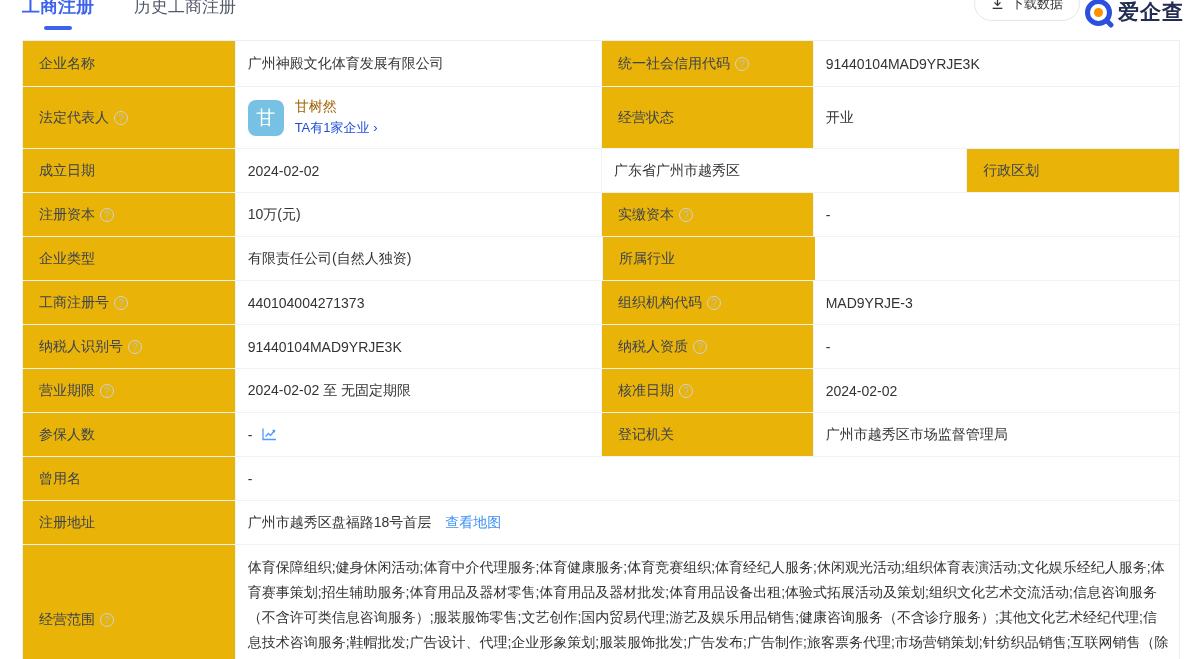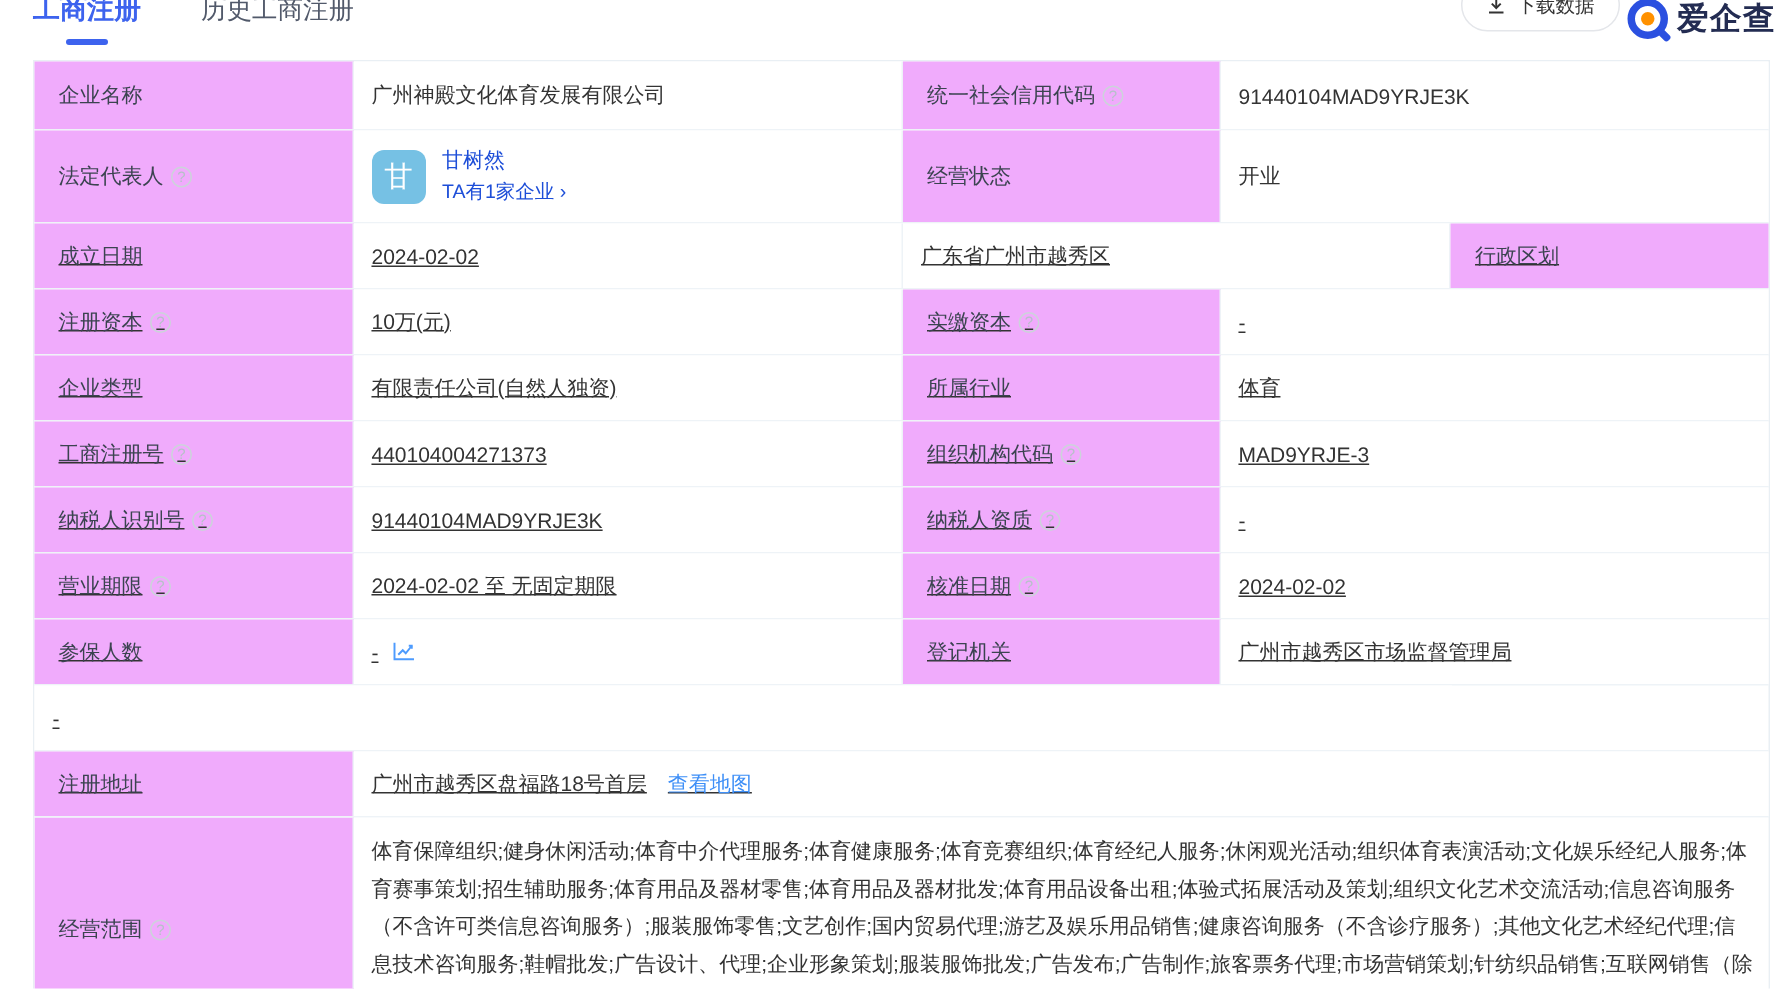"企业名称" .lab { background: #f0abfc -> #eab308 }
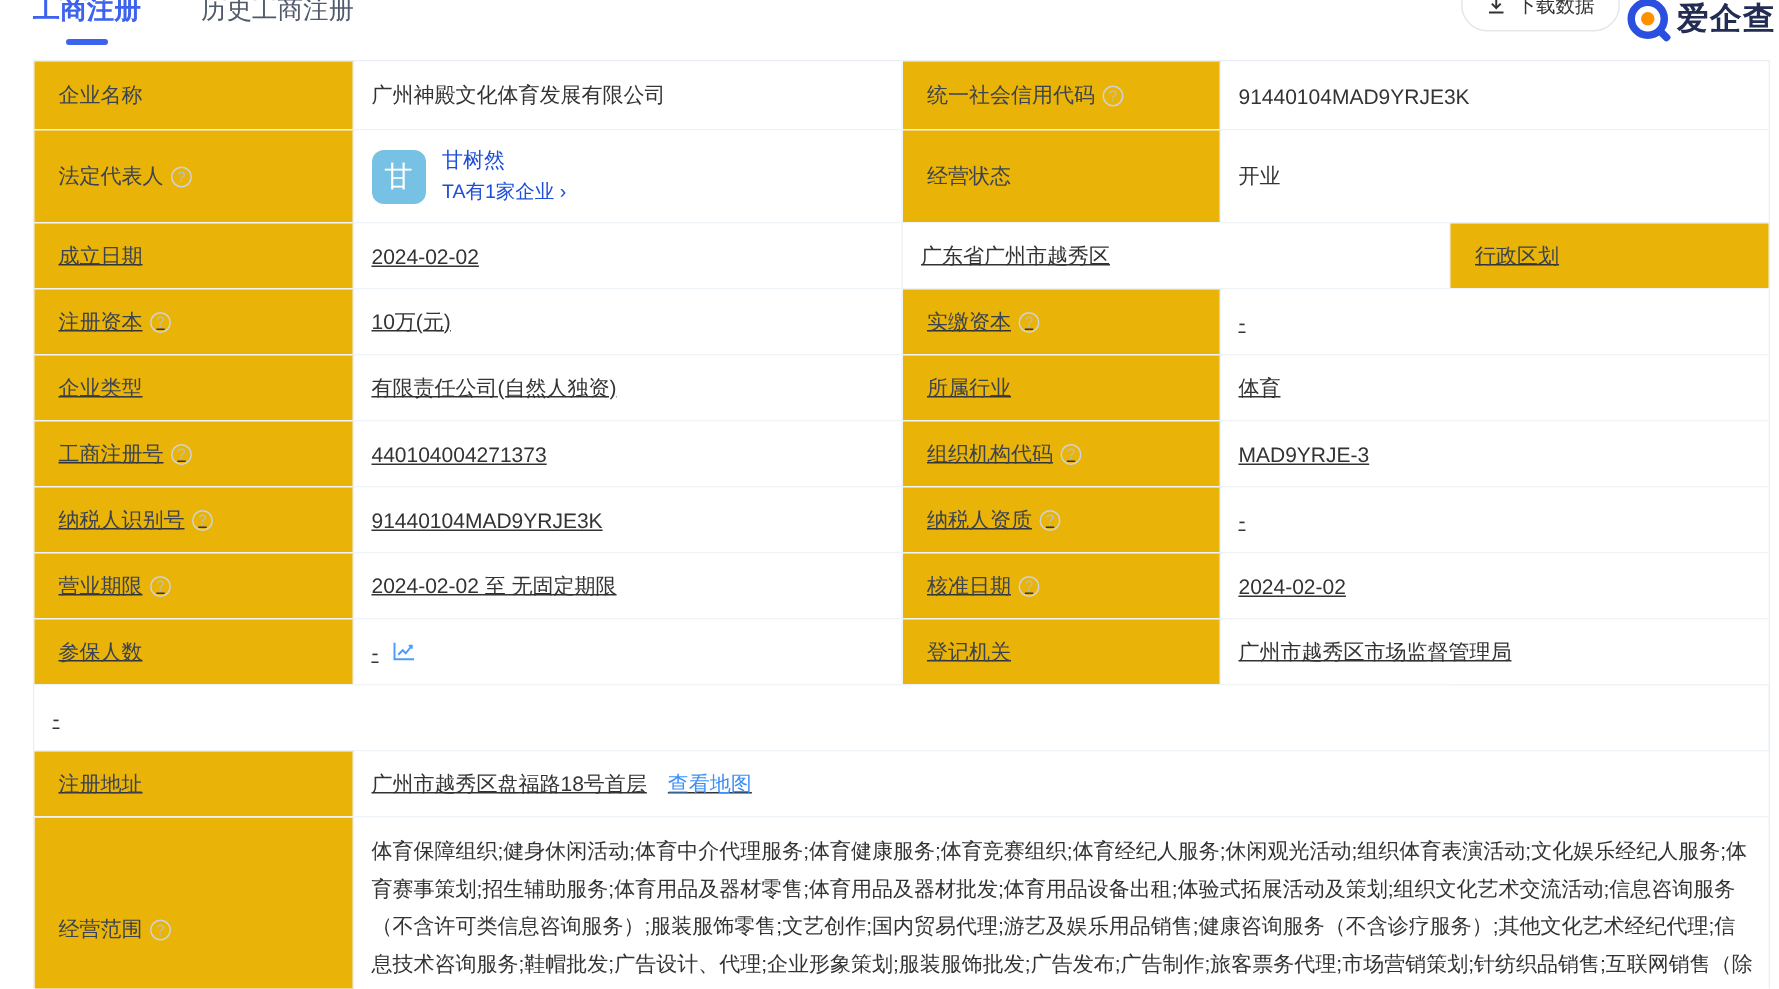"甘树然" .rep-name { color: #1d4ed8 -> #a16207 }
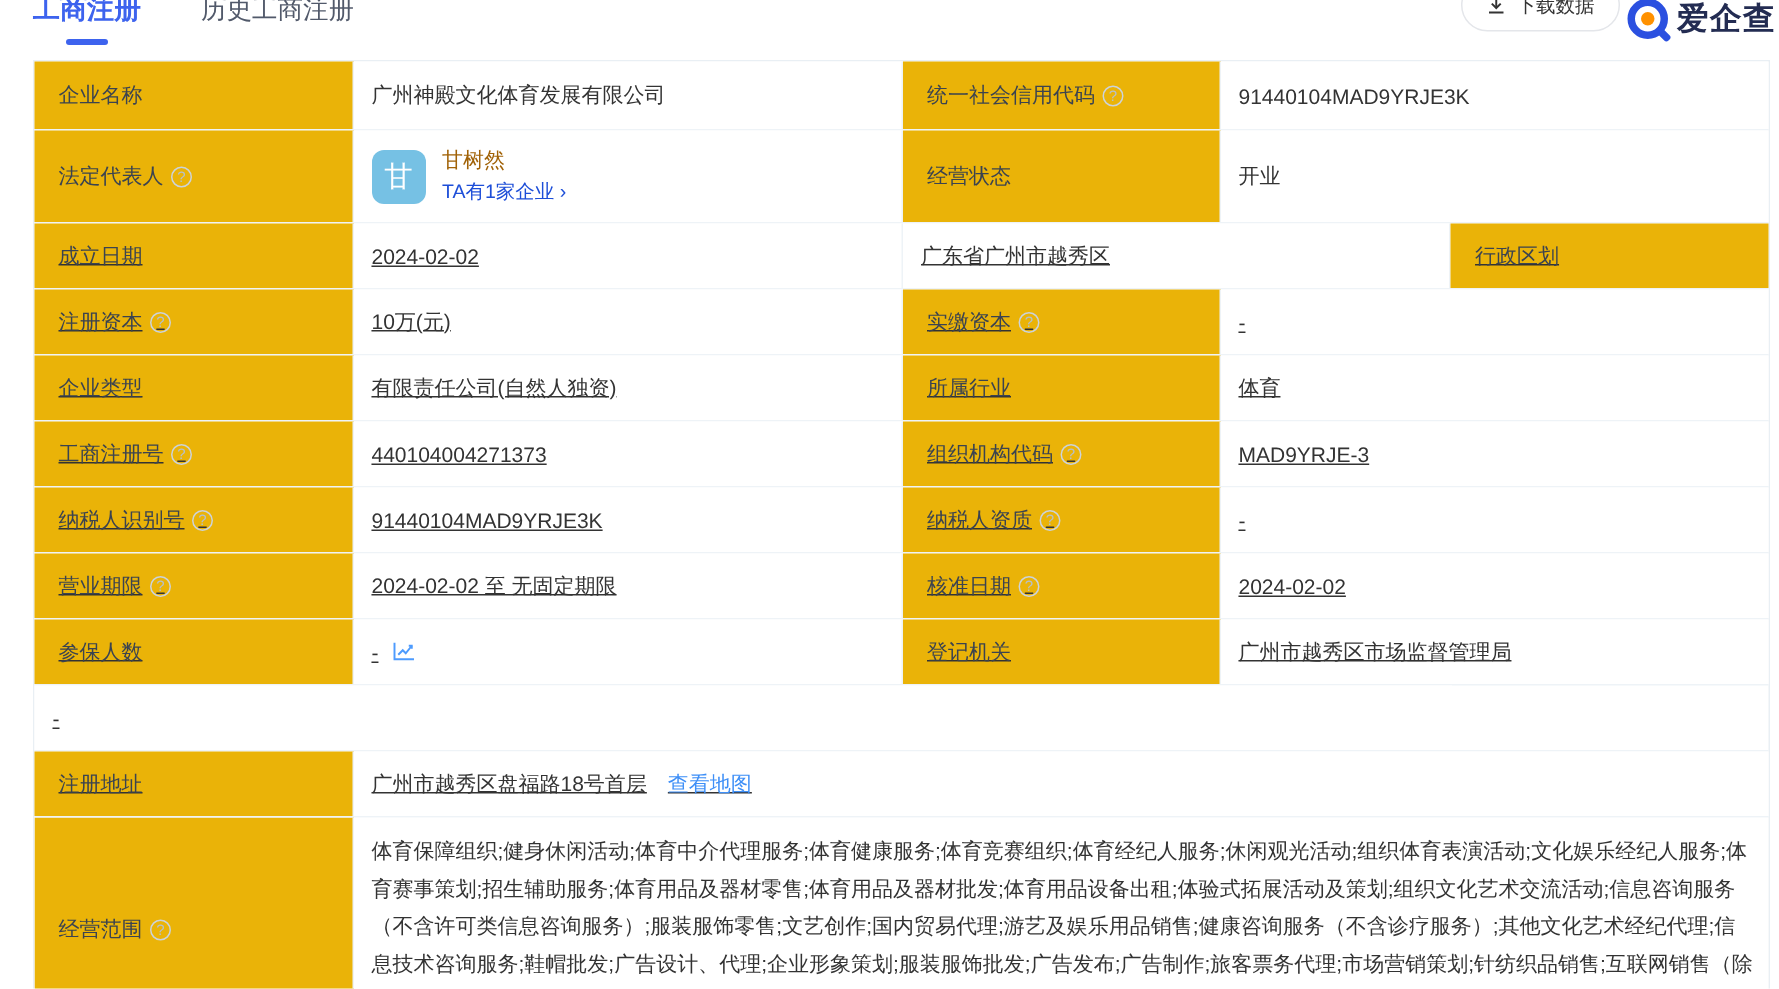"成立日期" .h44 { text-decoration: underline -> none }
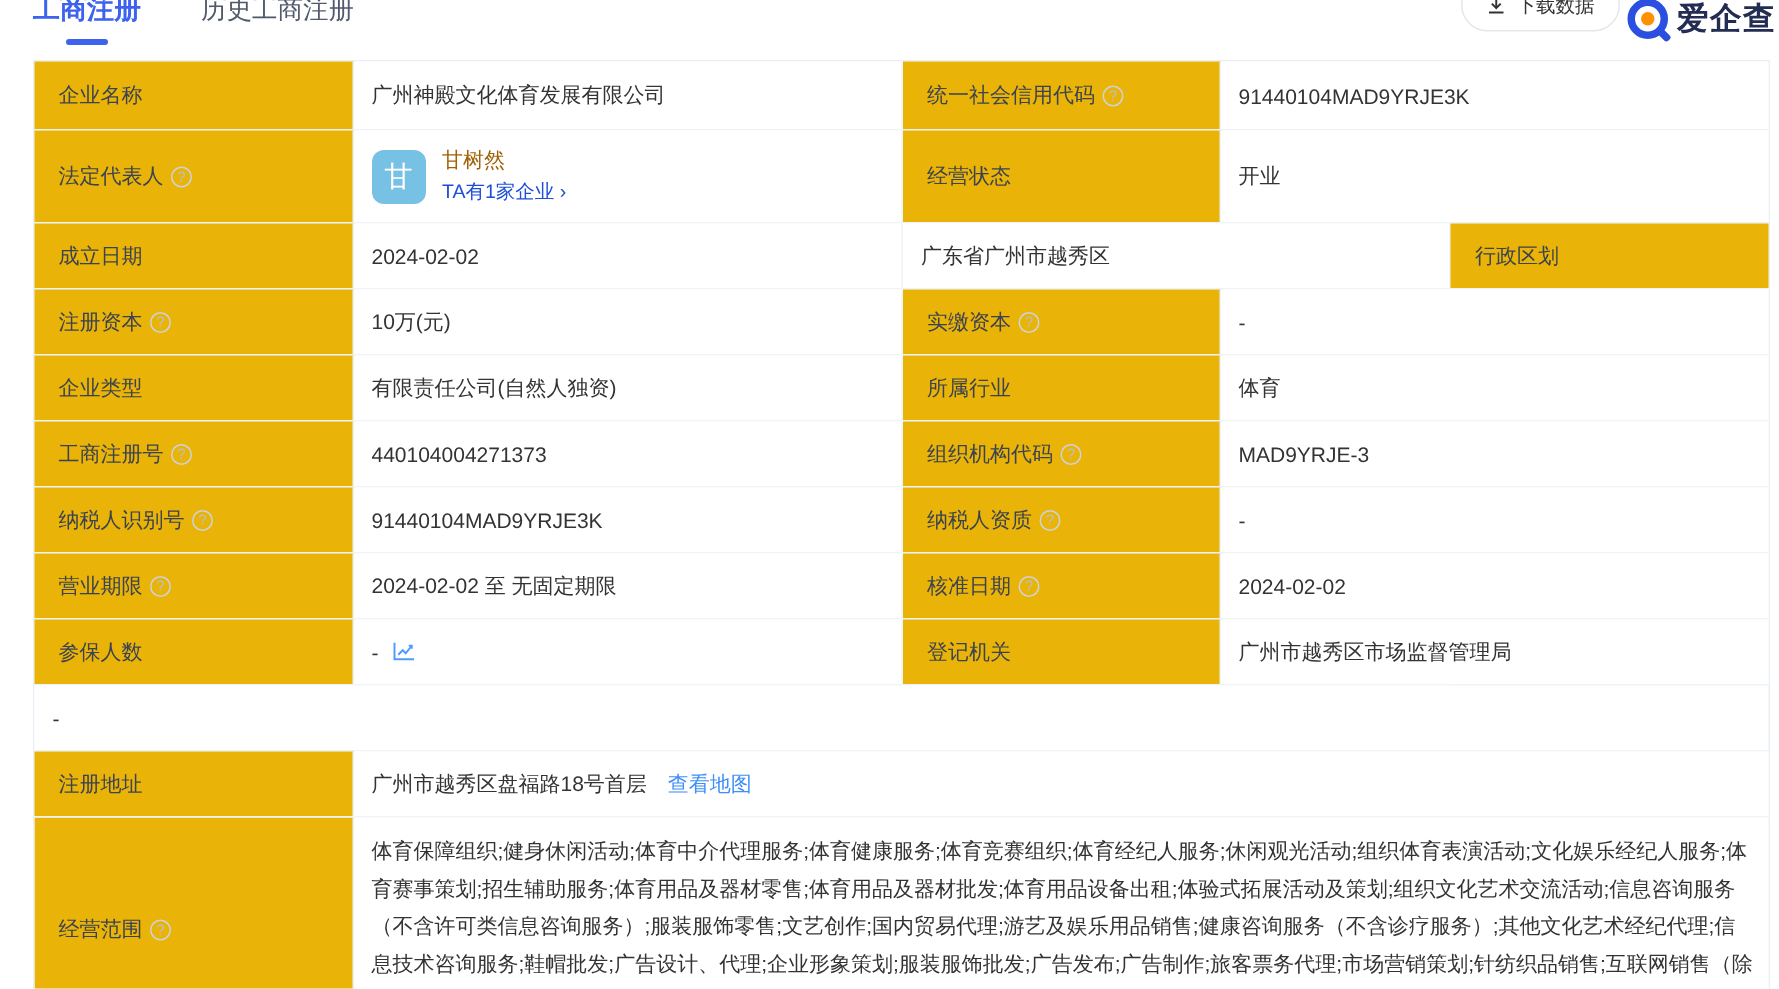"体育" div.cell { html: <div> <span>体育</span> </div> -> none }
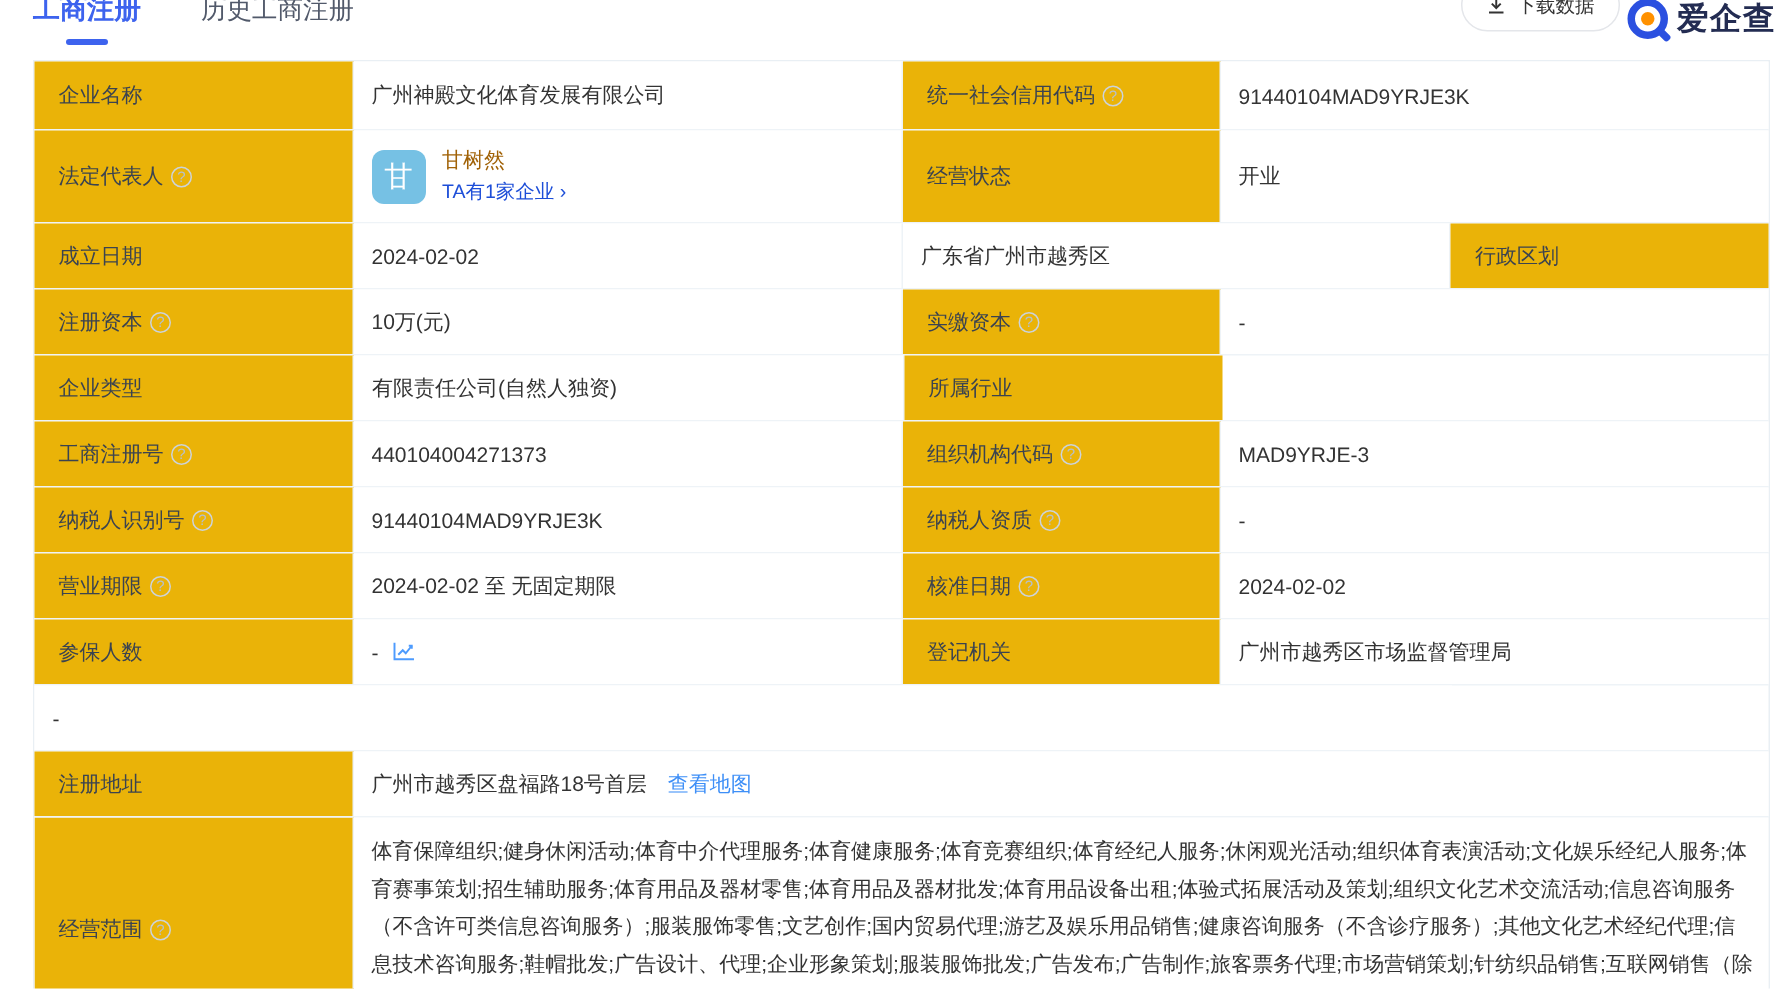"曾用名" div.cell { html: none -> <div> <span>曾用名</span> </div> }
